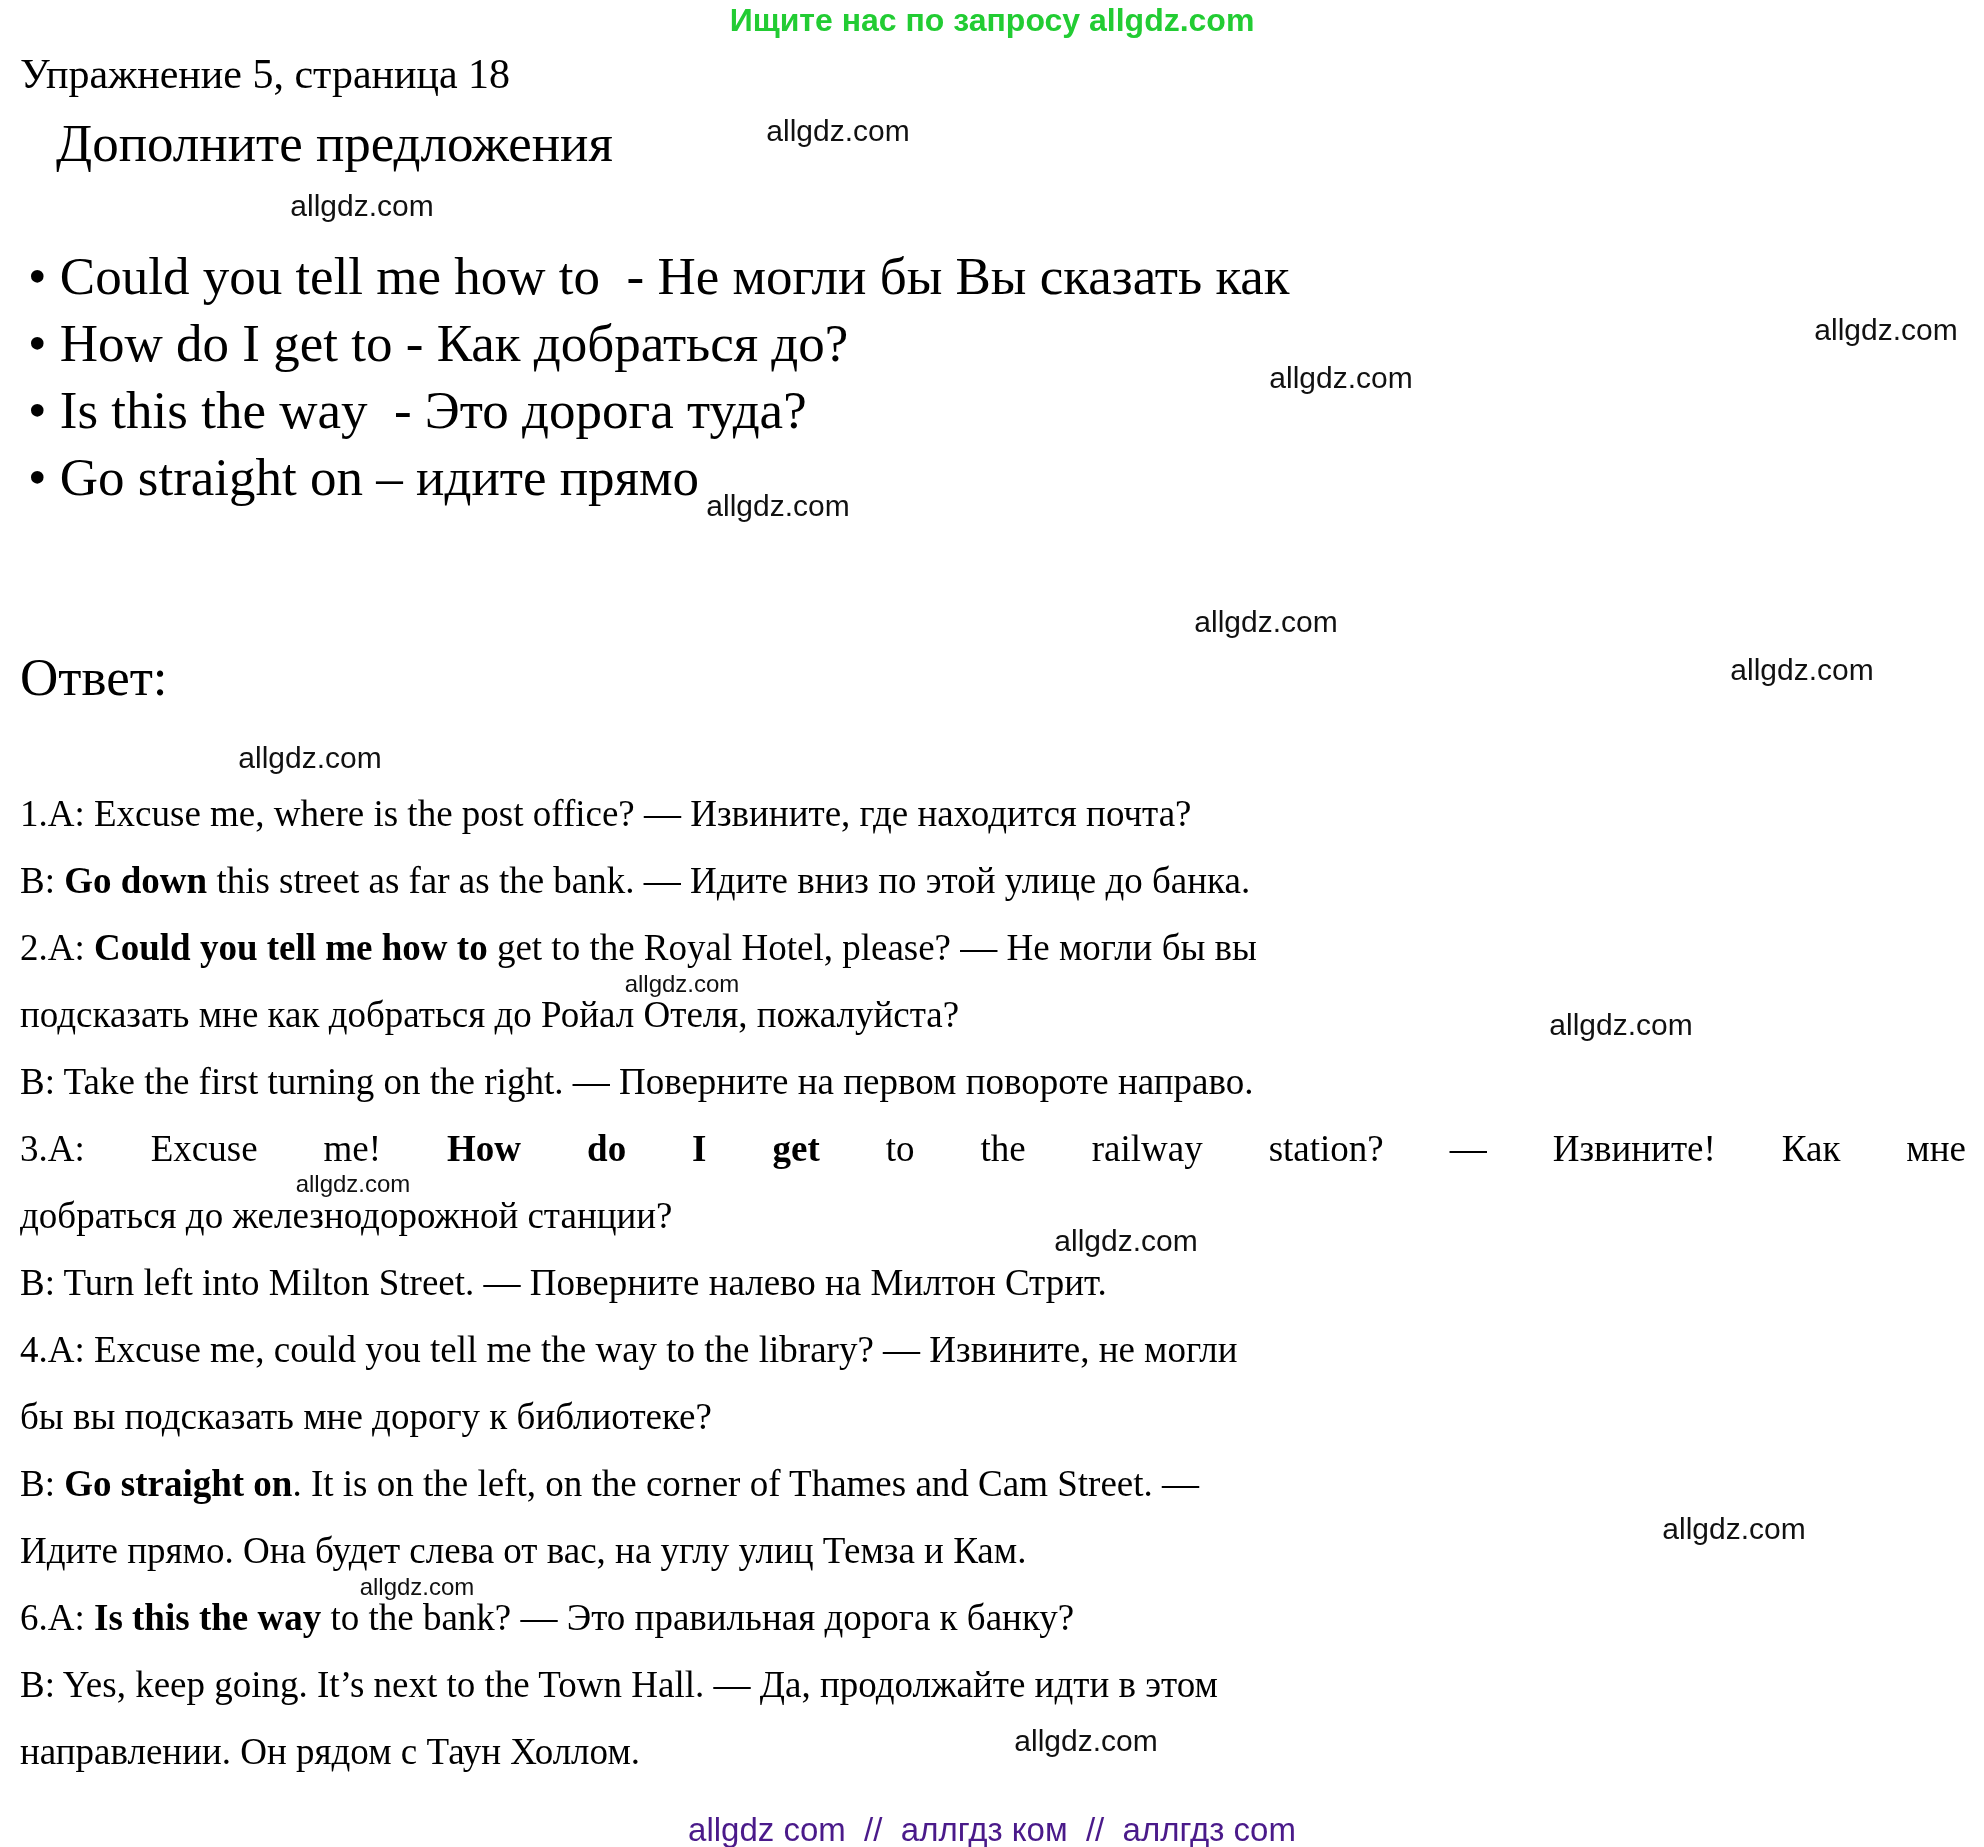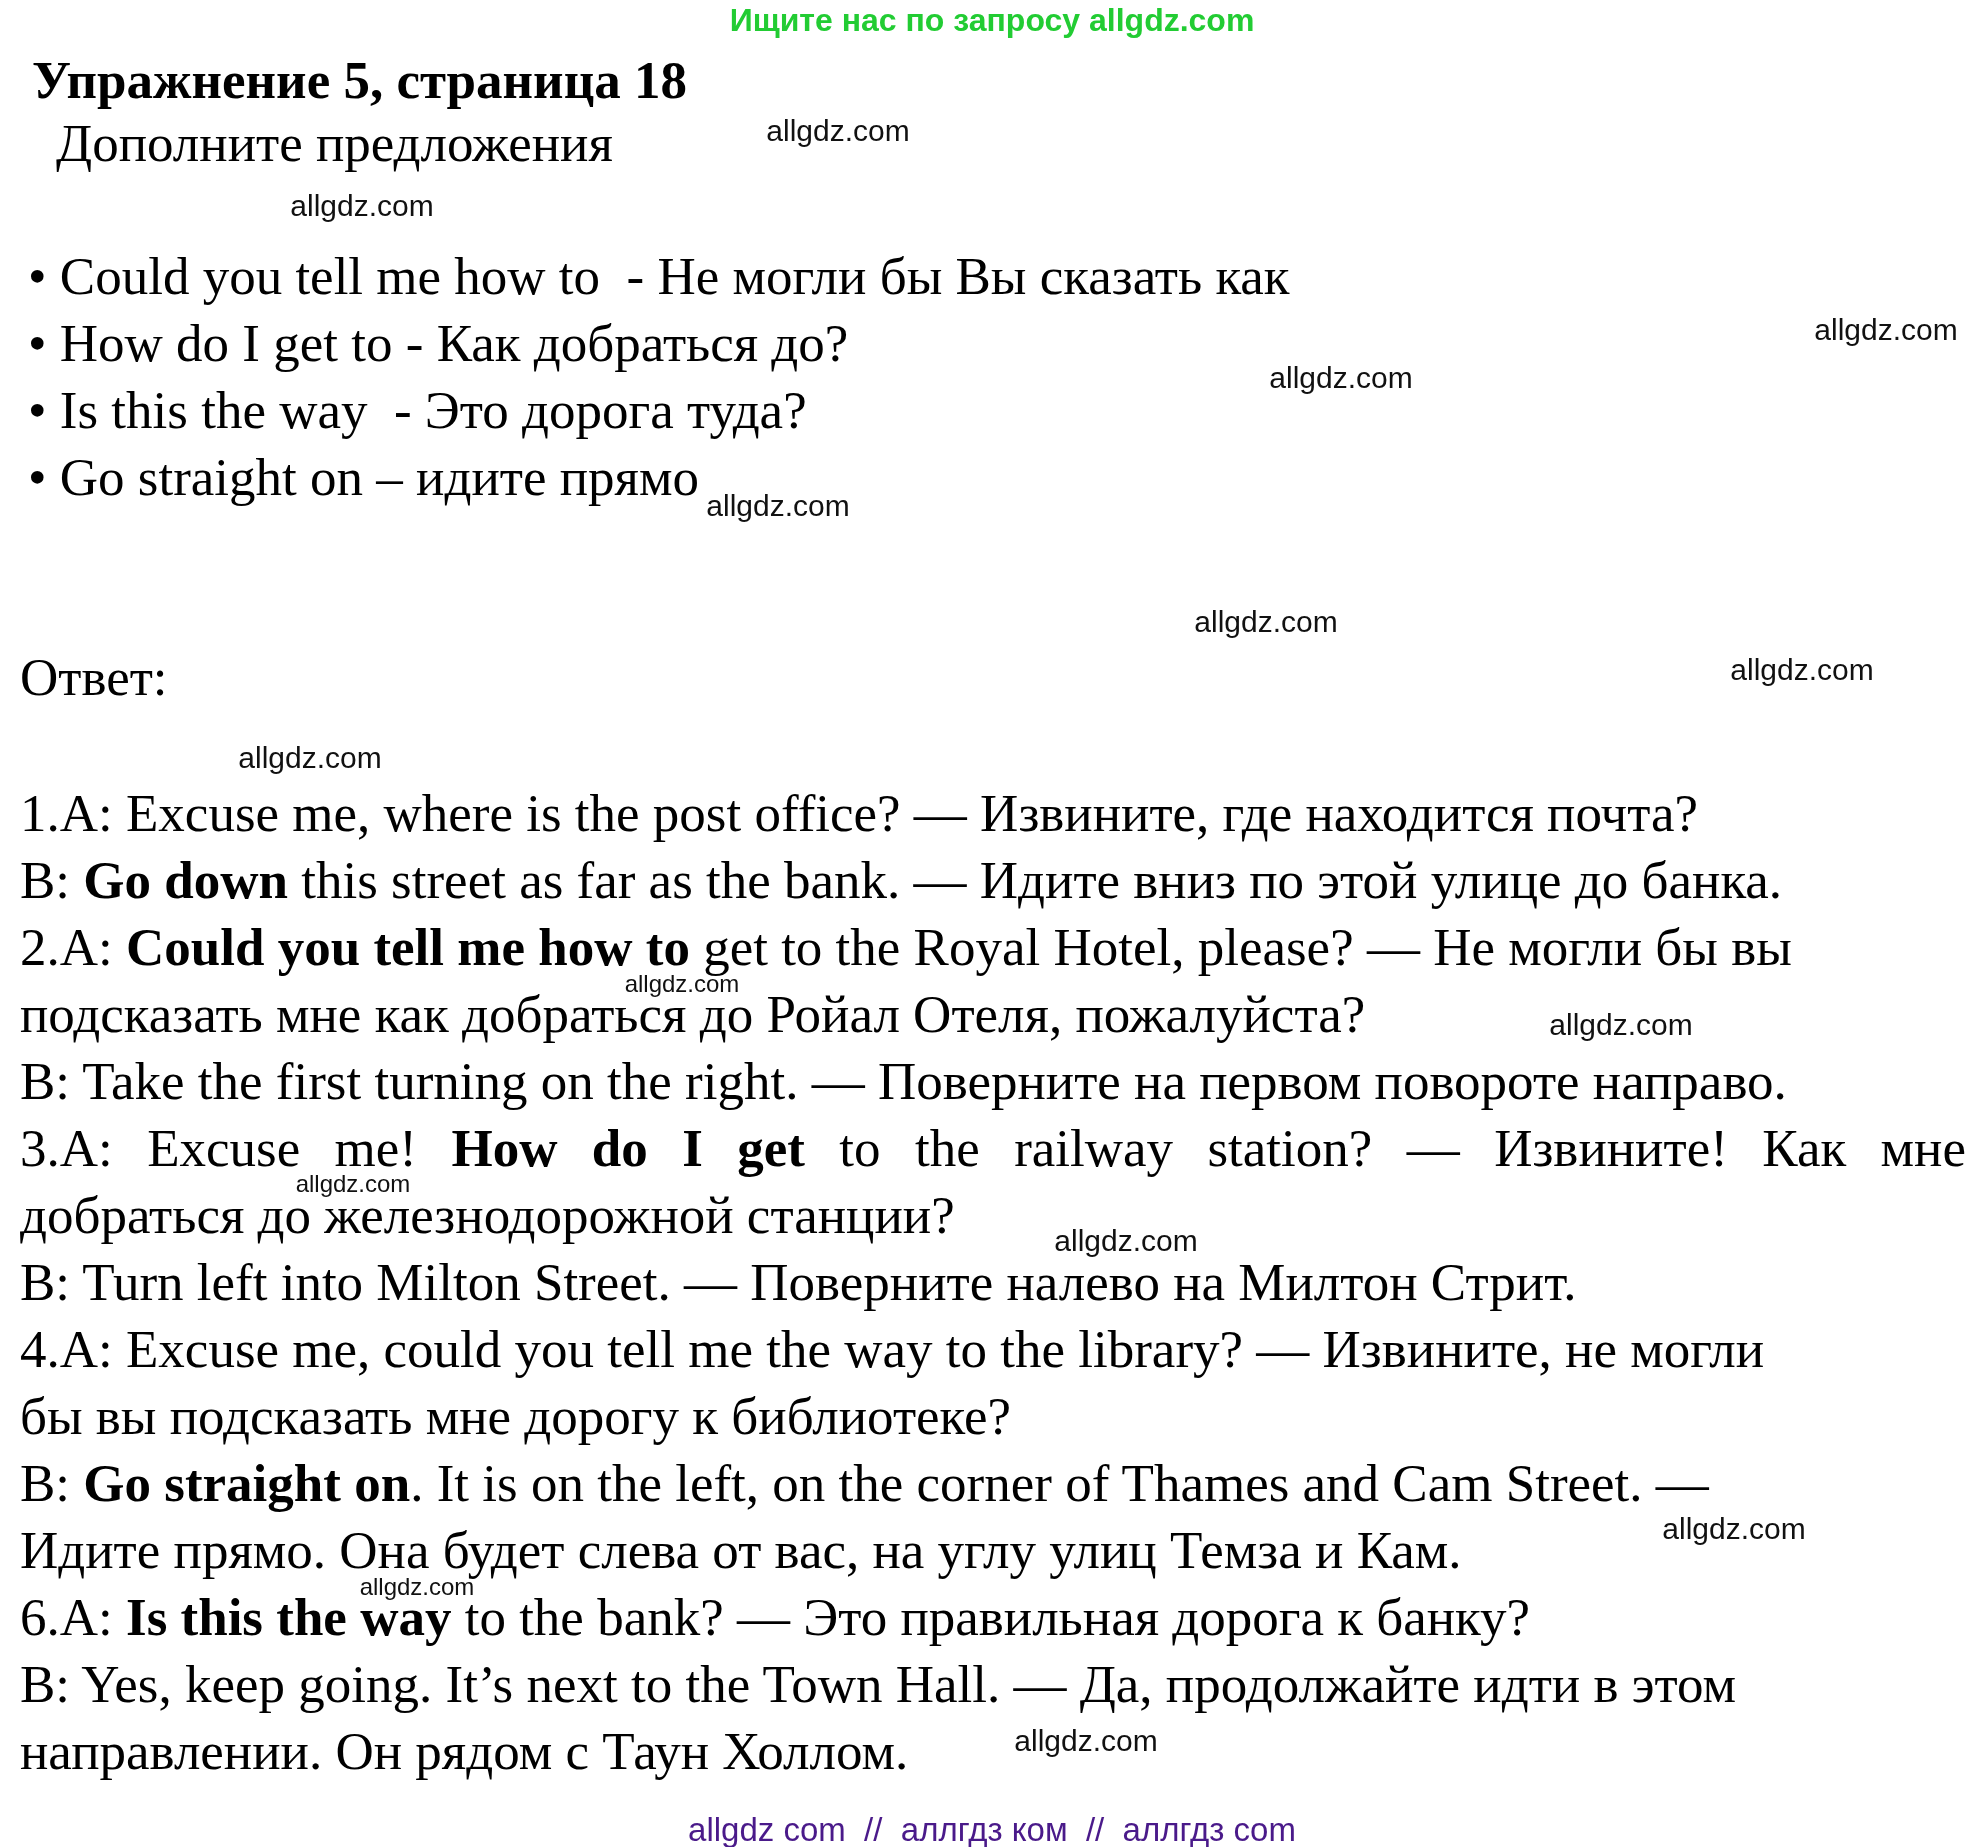"Упражнение 5, страница 18" .title { font-size: 53px -> 42px; font-weight: bold -> normal; left: 32px -> 20px }
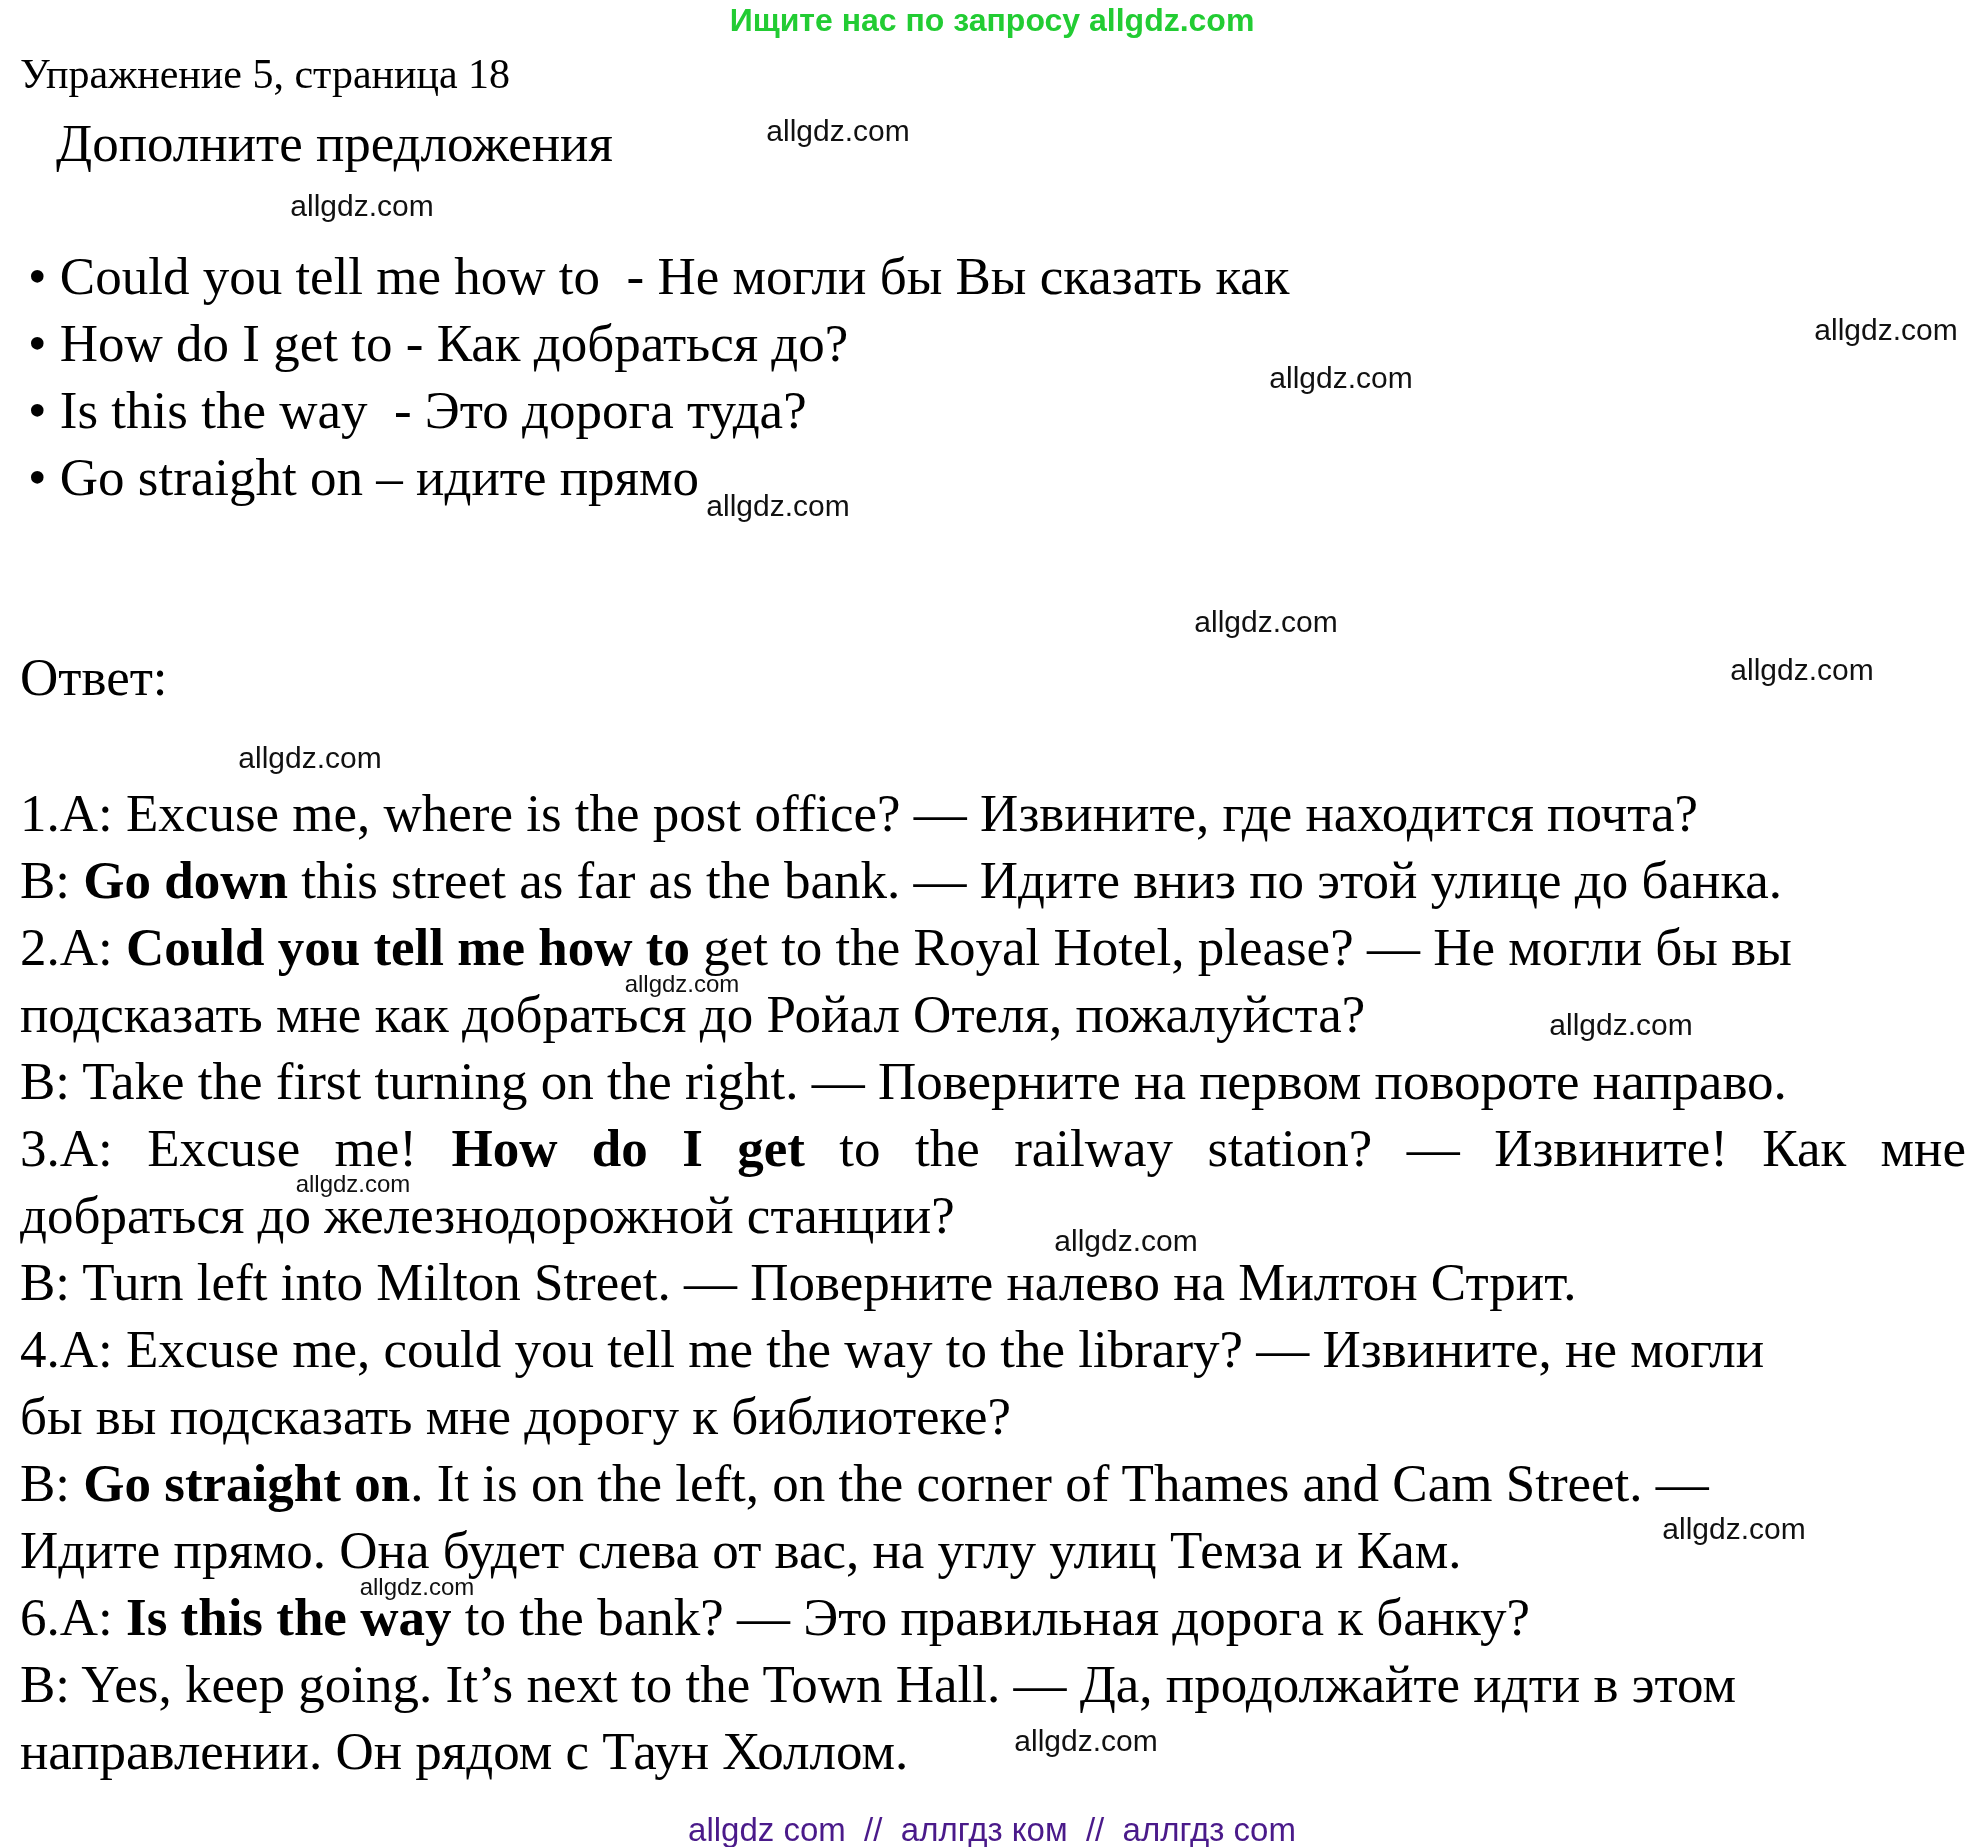"1.A: Excuse me, where is" .answers { font-size: 53px -> 37px }
